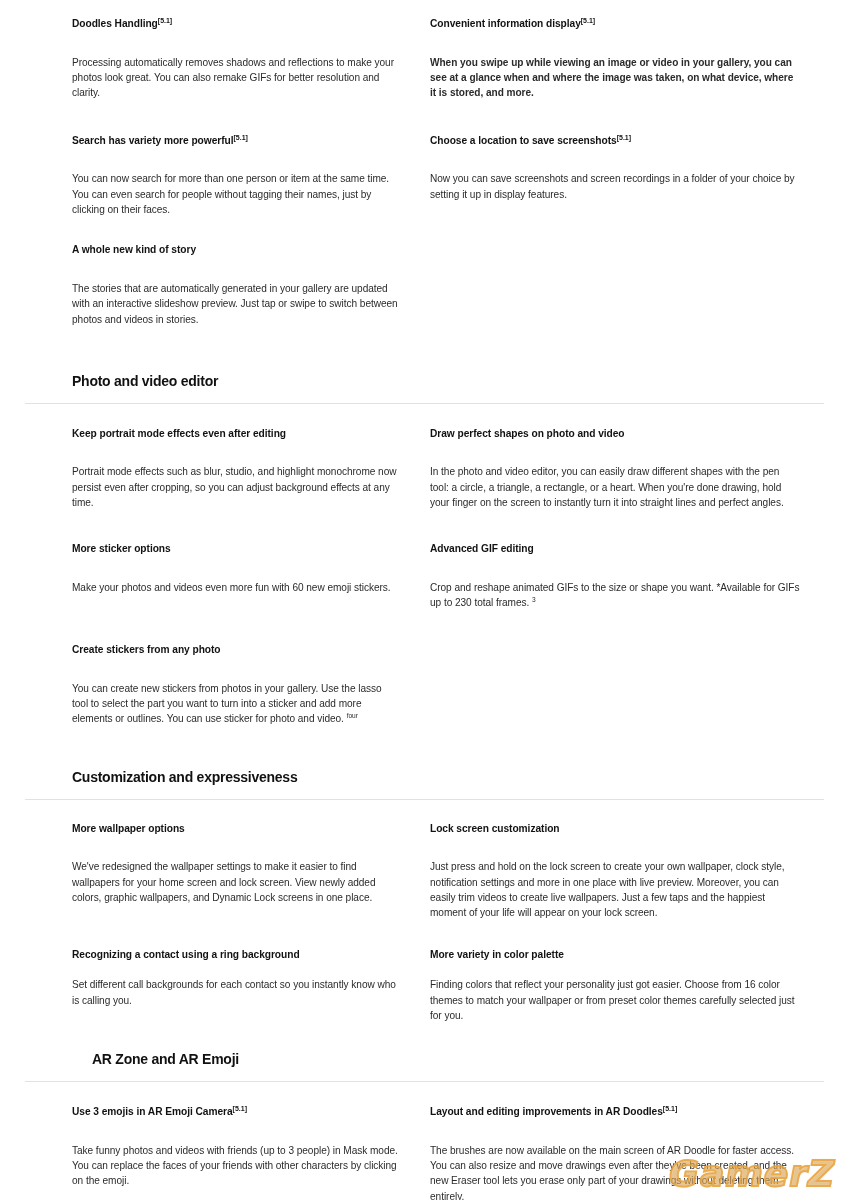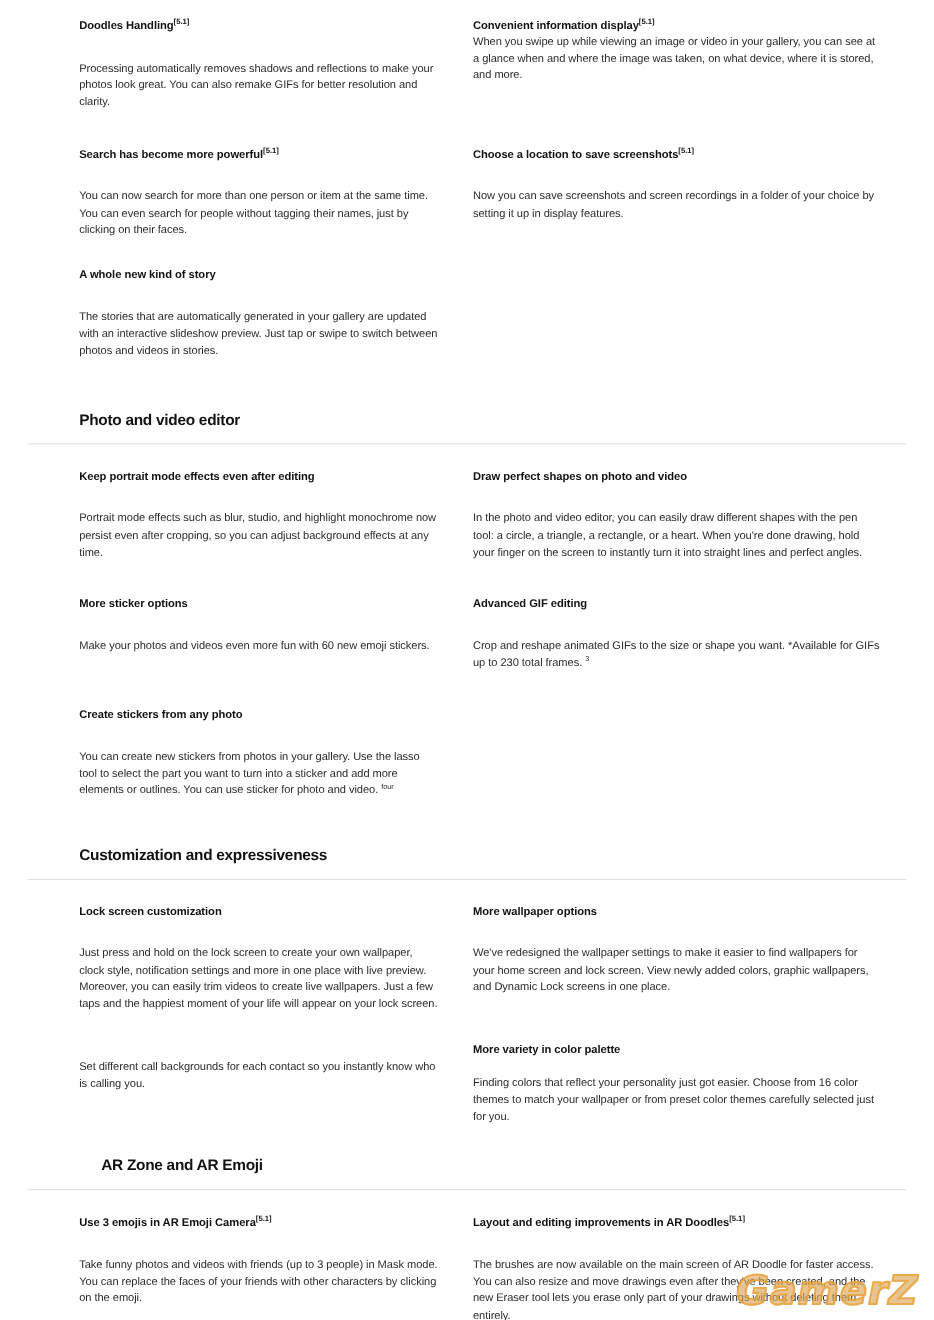"When you swipe up while" p.feat-body { font-weight: none -> bold; margin-top: none -> 24px }
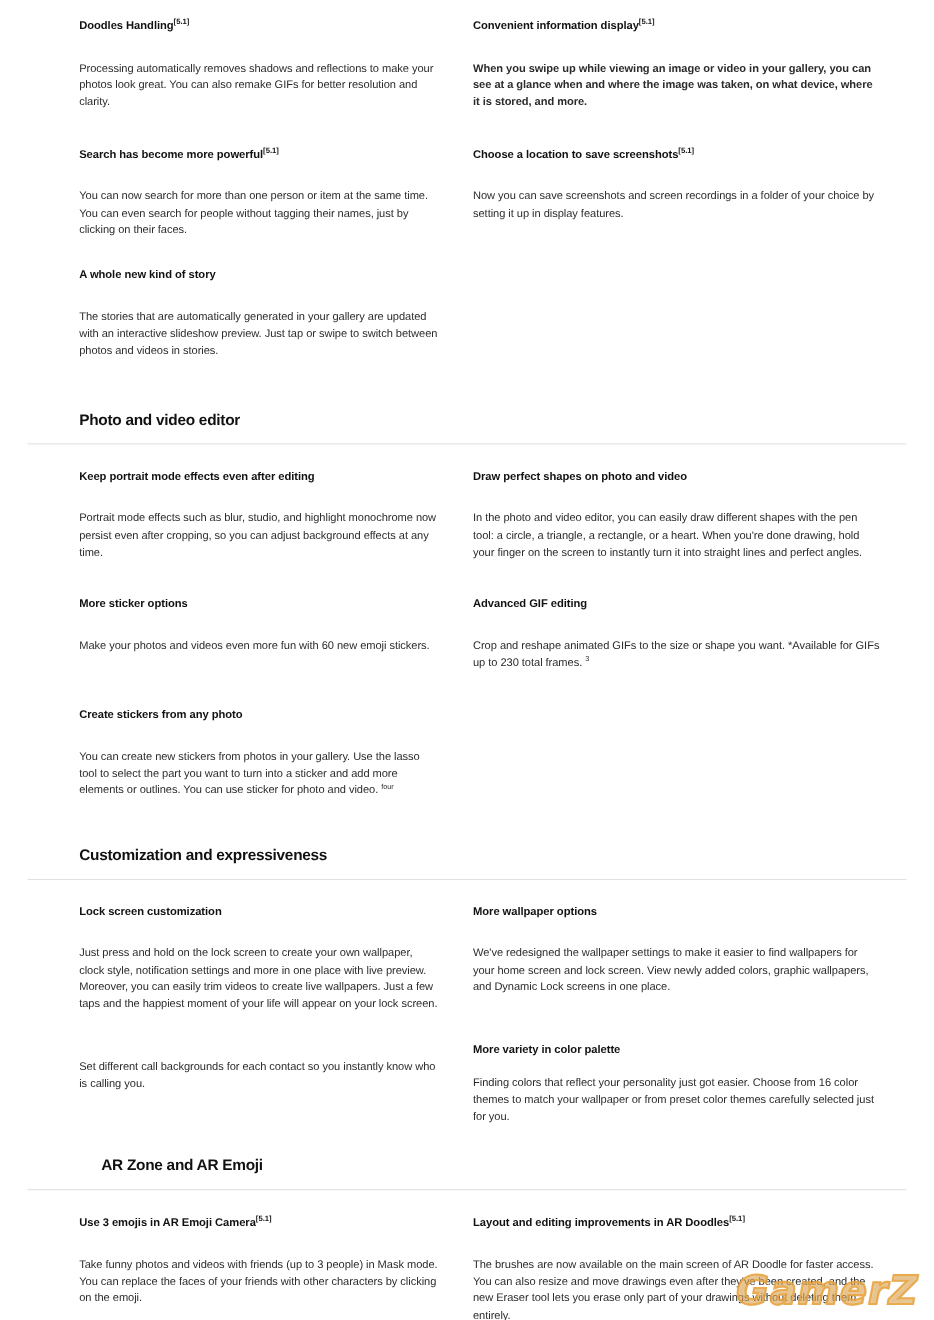"Search has become more powerful" span { text: become -> variety }
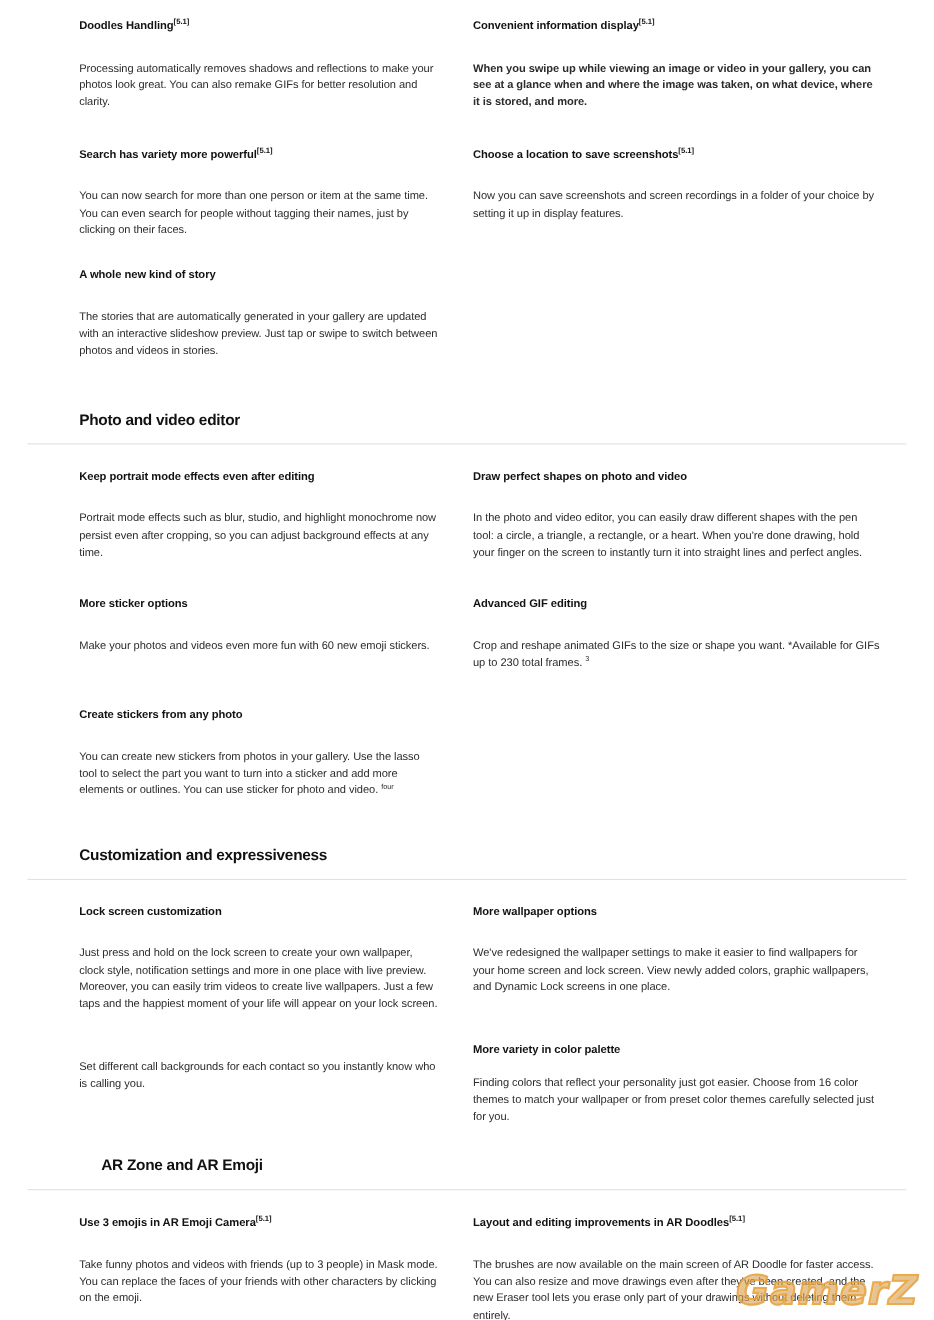"Lock screen customization" div.cell { order: before "More wallpaper options" -> after "More wallpaper options" }
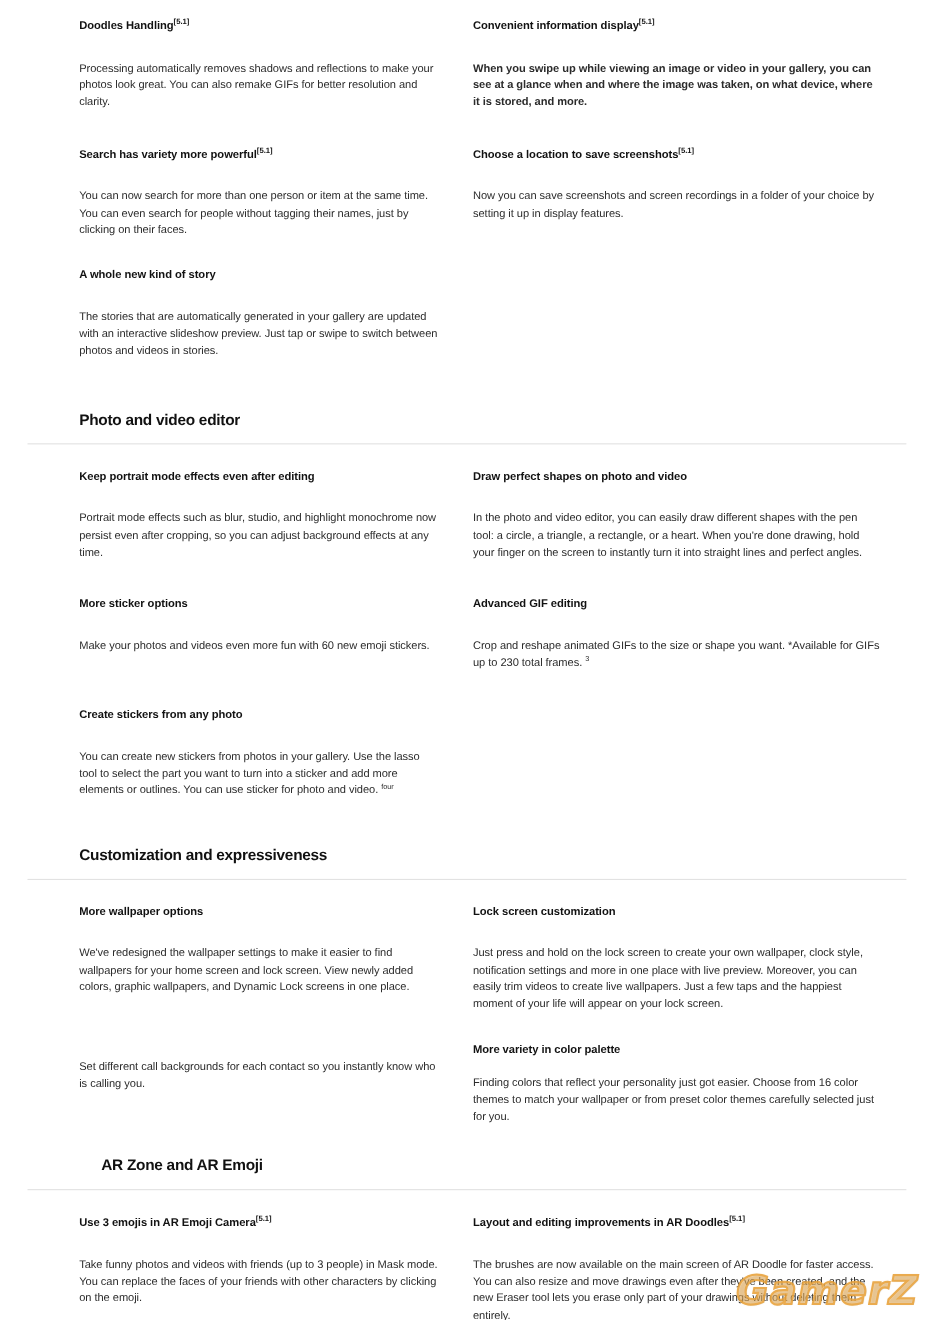"Recognizing a contact using a" p.feat-title { html: none -> <p><span>Recognizing a contact using a ring background</span><span></span></p> }
